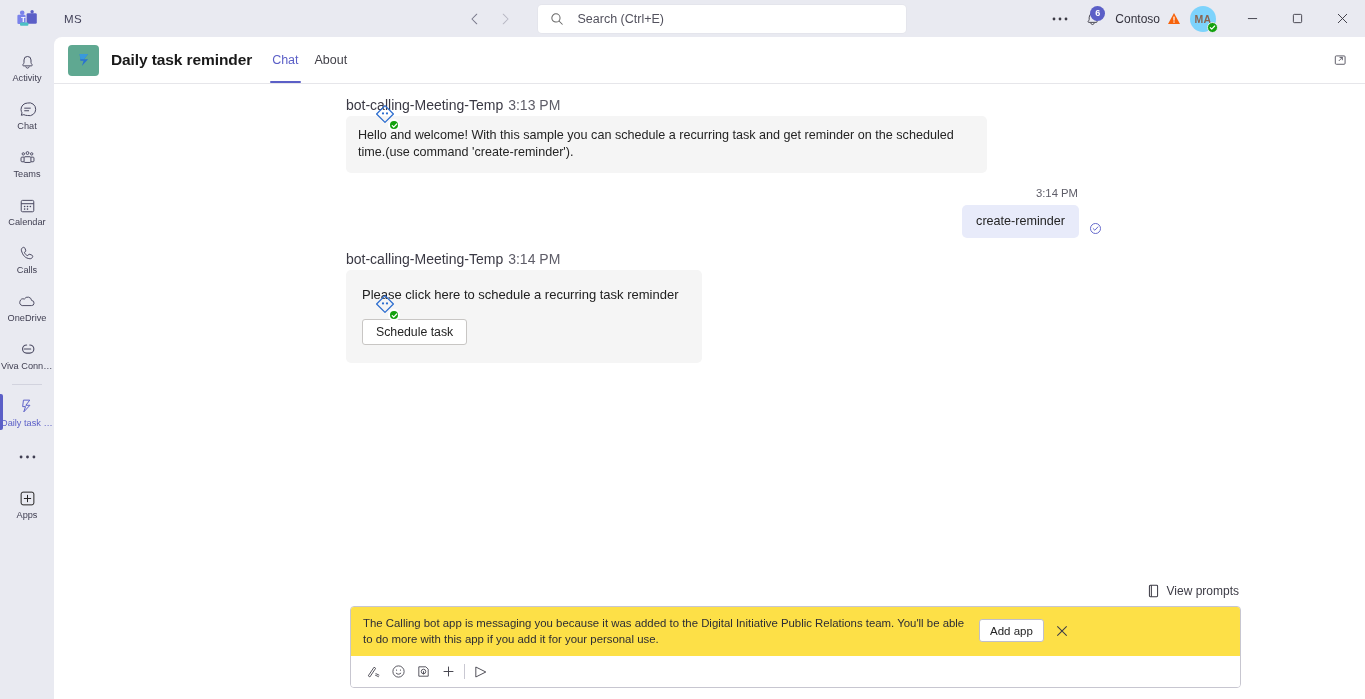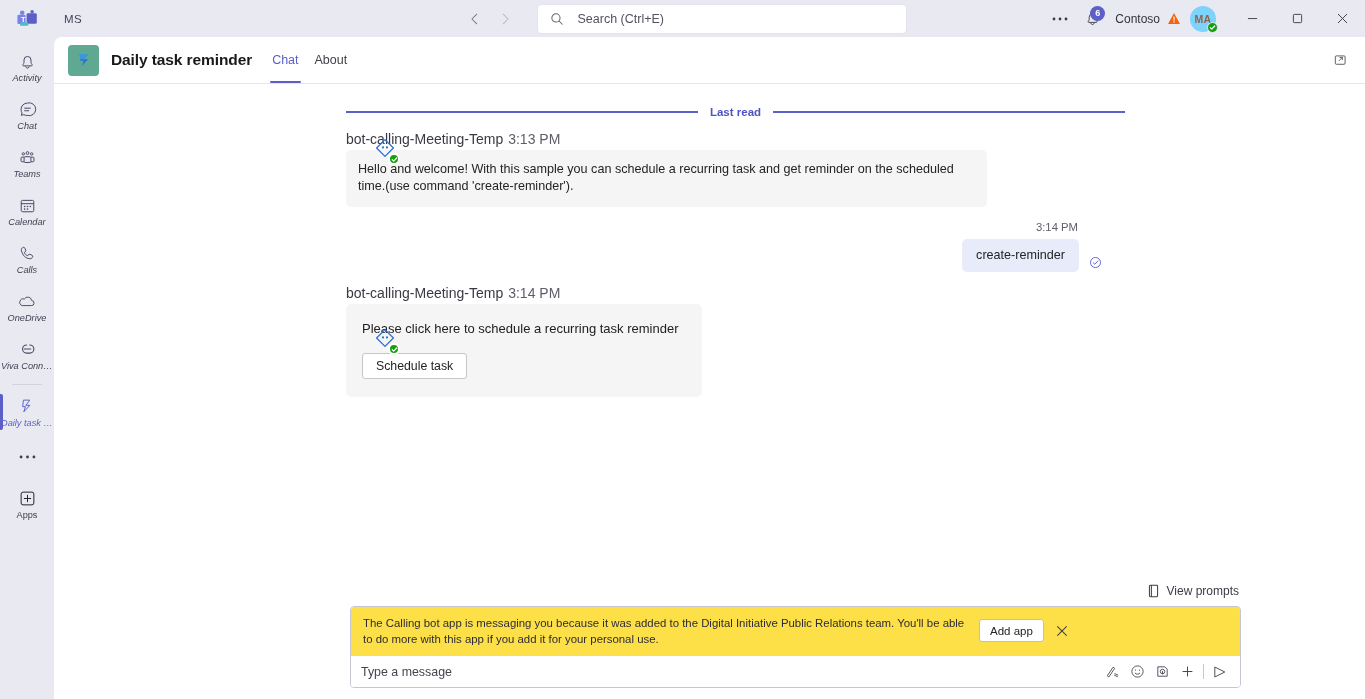"Activity" .rail-item .lbl { font-style: italic -> none }
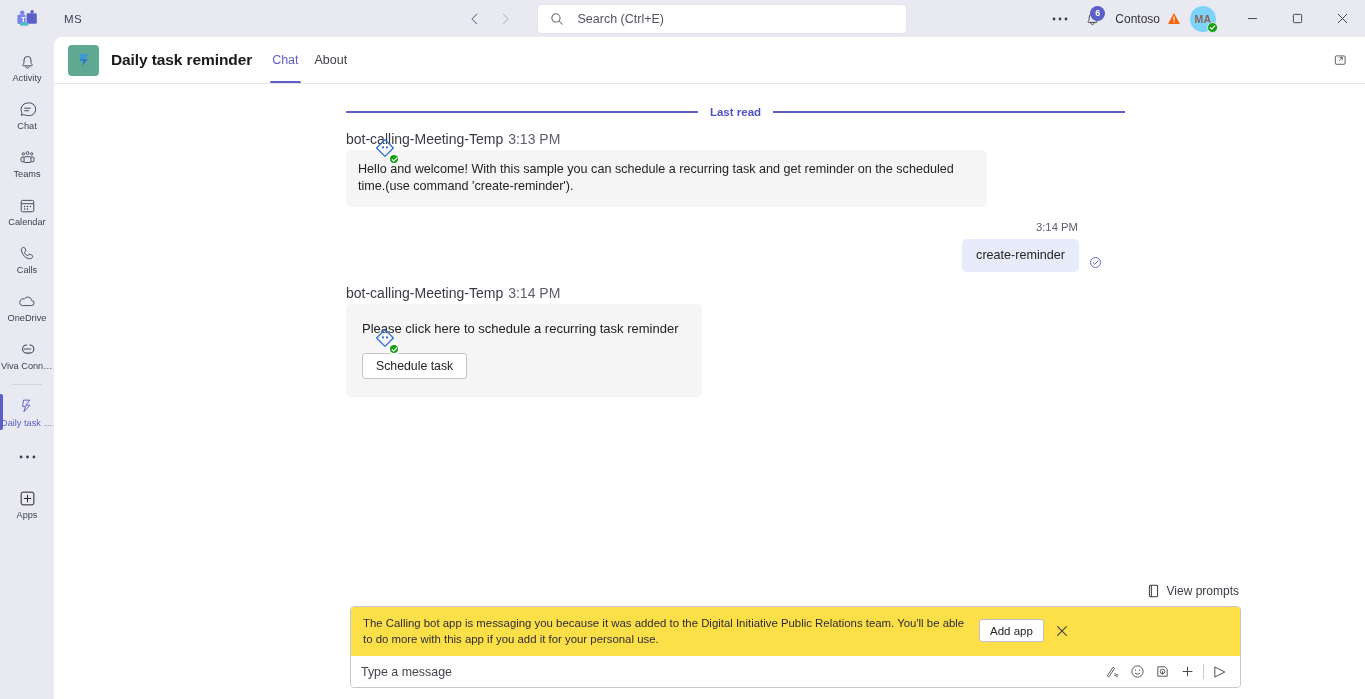"Last read" div.divider-row { html: <div> <div></div> <div>Last read</div> <div></div> </div> -> none }
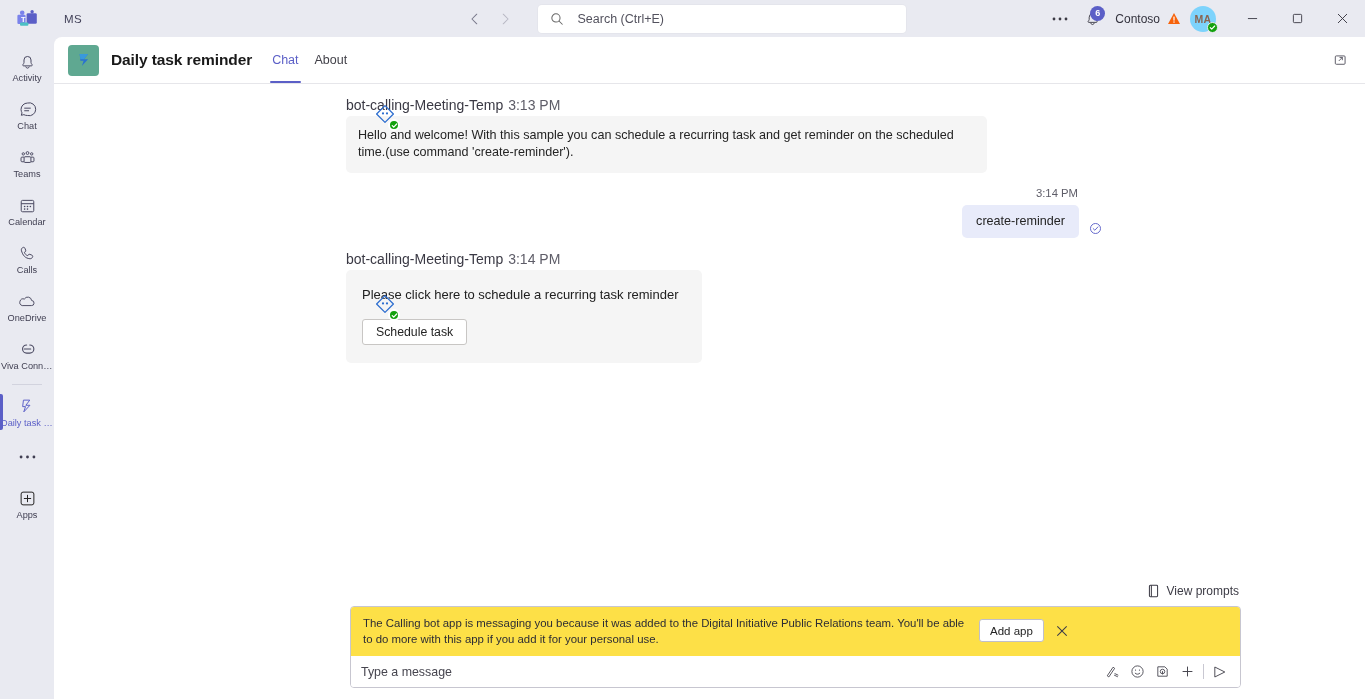"Type a message" input.msg-input { html: <input> -> none }
